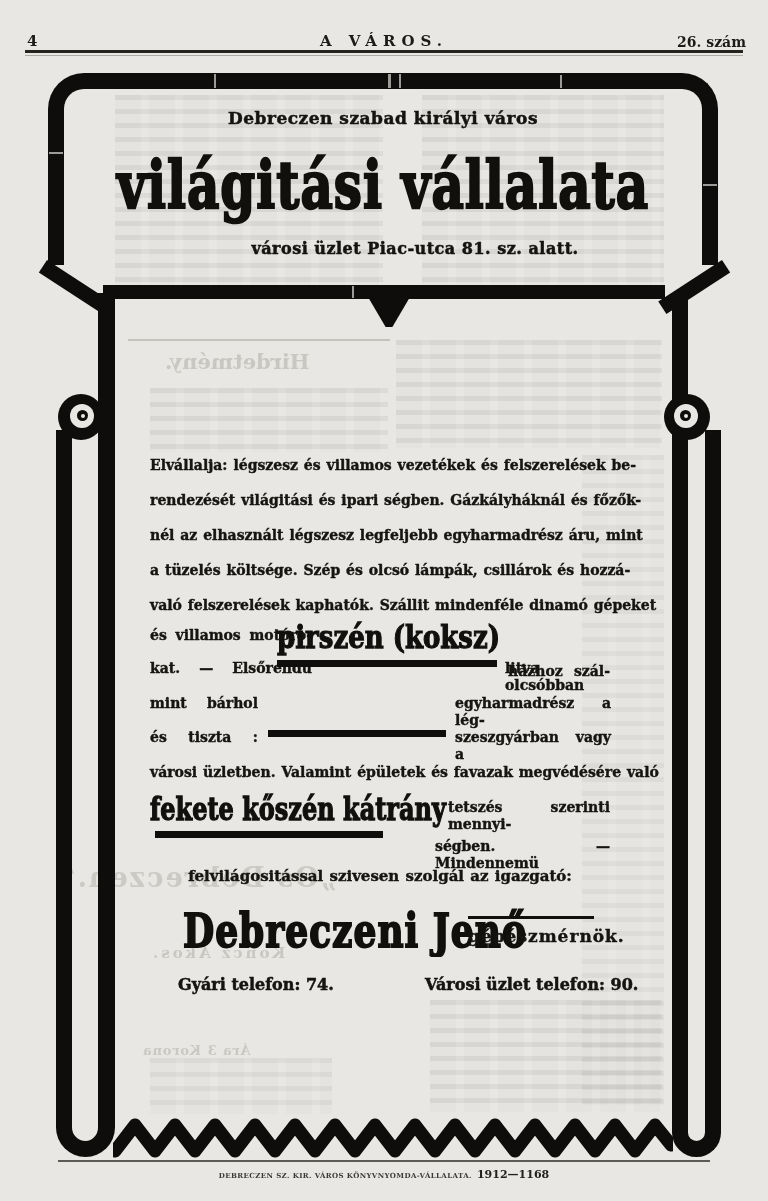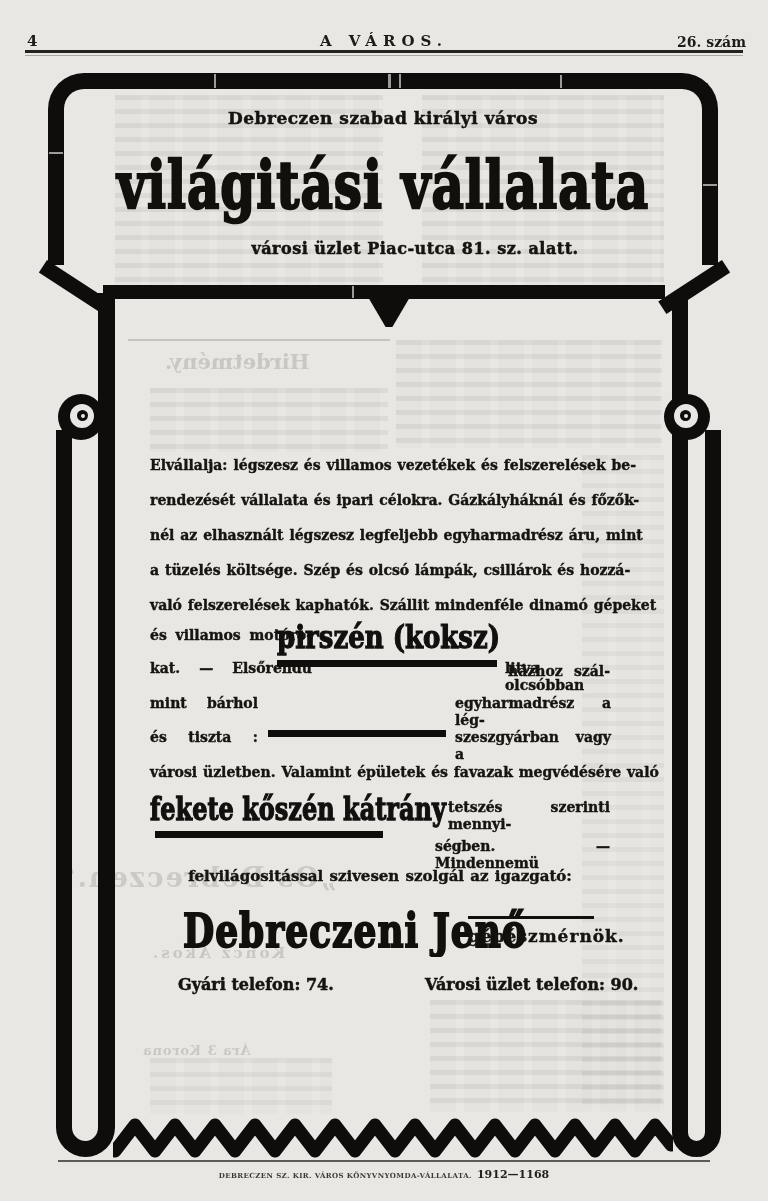"rendezését vállalata és ipari célokra." div.bodyline { text: vállalata és ipari célokra -> világitási és ipari ségben }
